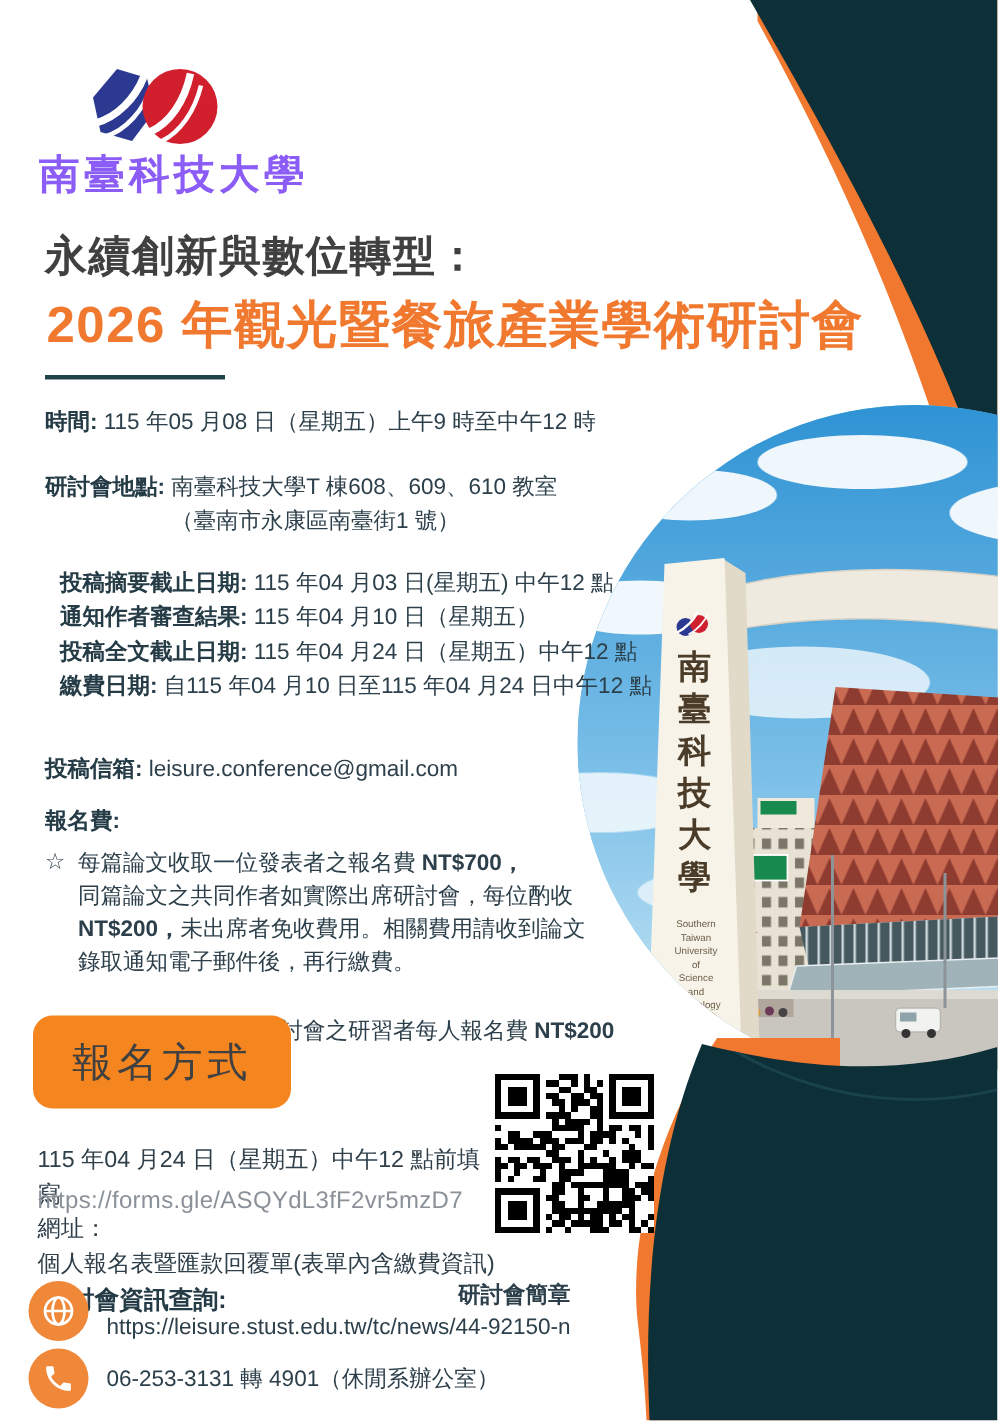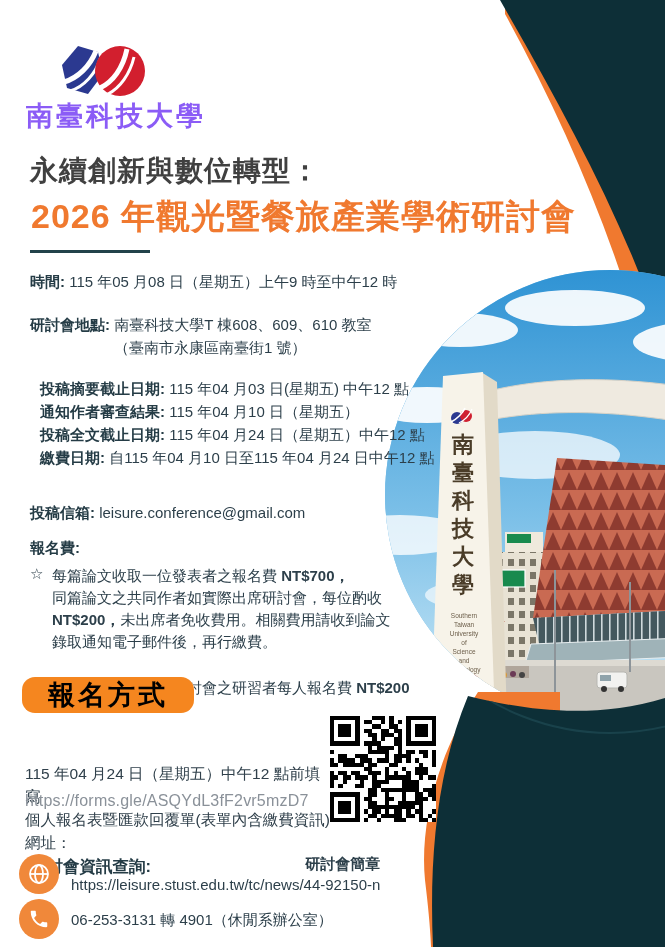"報名方式" #reg-button { color: #000000 -> #404040; font-weight: 700 -> 400; height: 36px -> 62px }
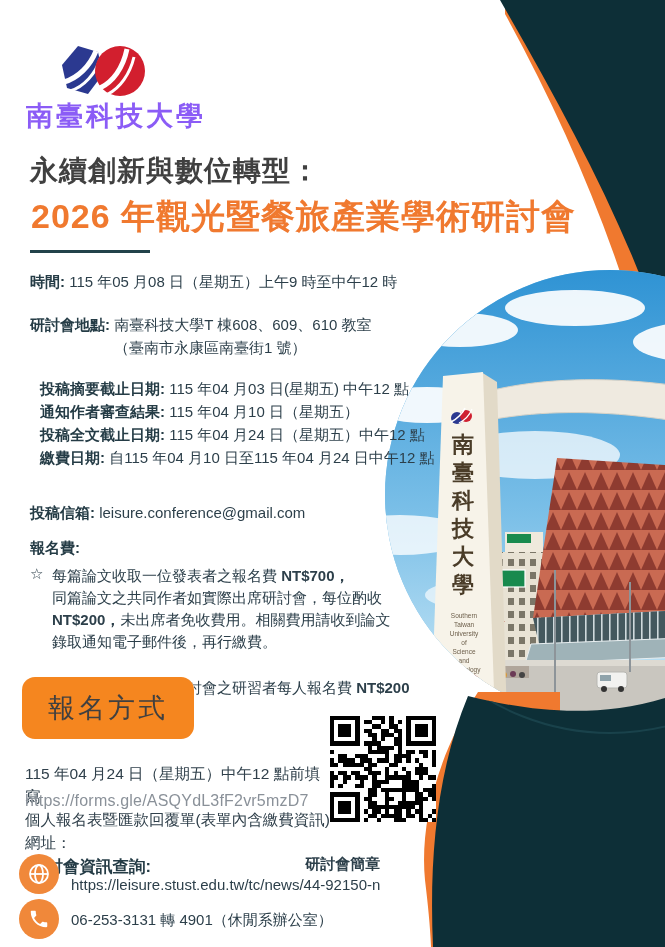"個人報名表暨匯款回覆單(表單內含繳費資訊)" div { order: before "網址：" -> after "網址：" }
